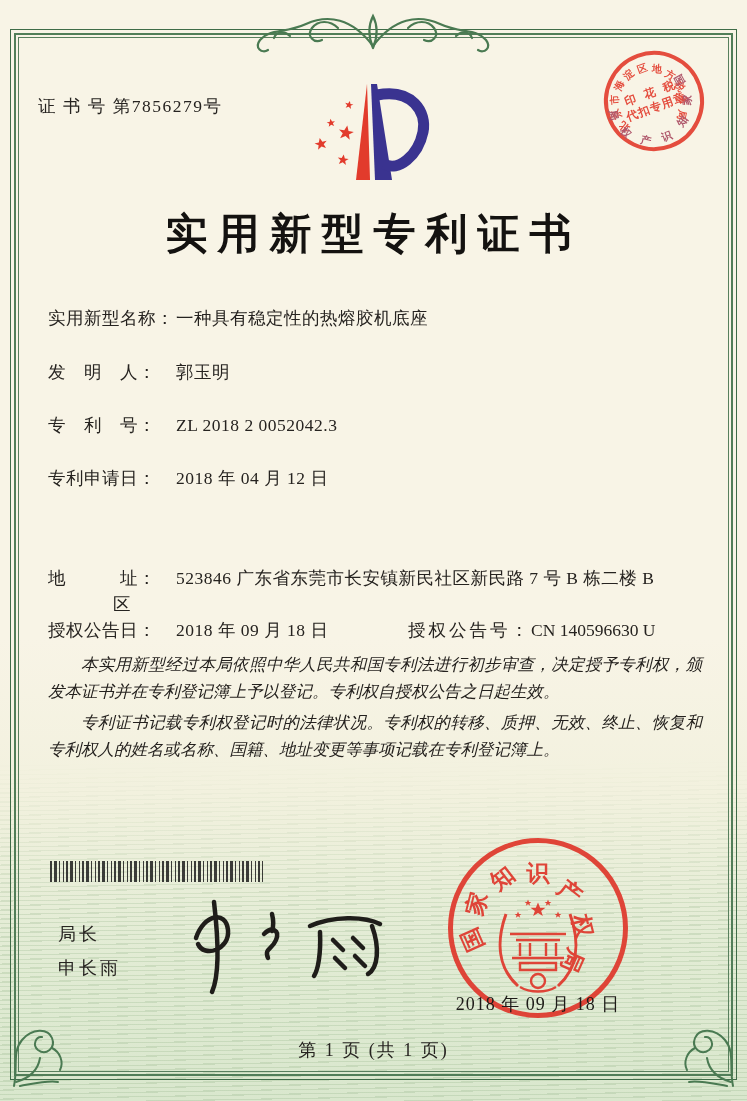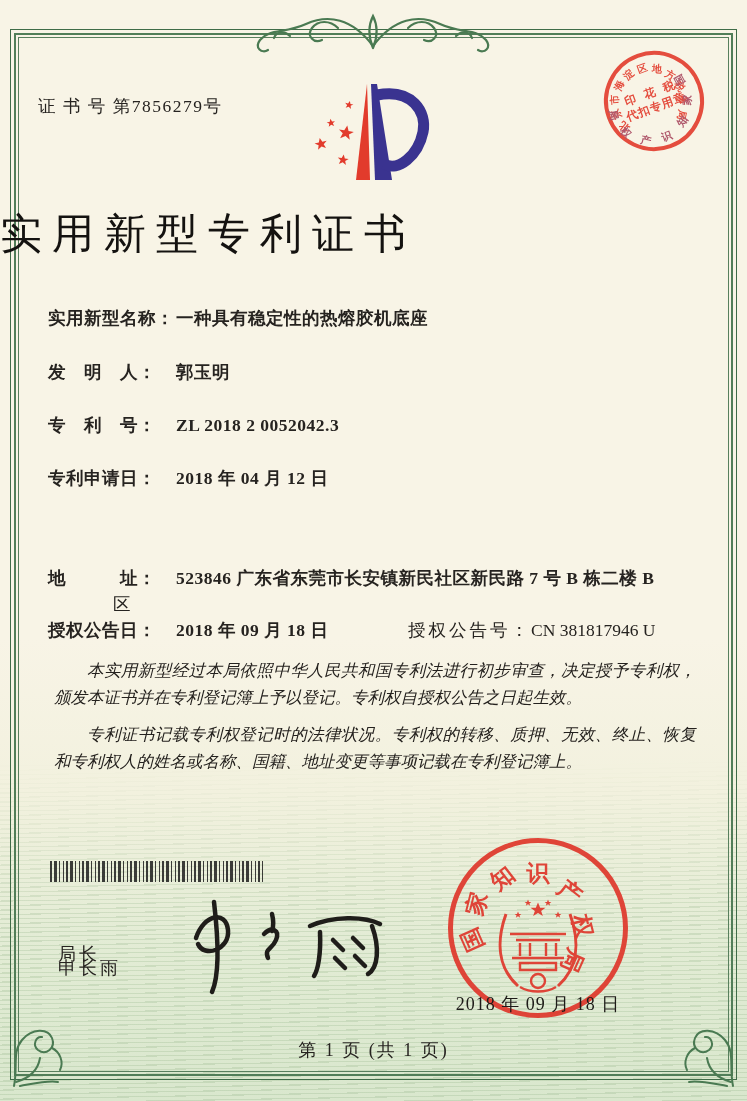"实用新型专利证书" .title { font-weight: 400 -> 700; text-align: left -> center }
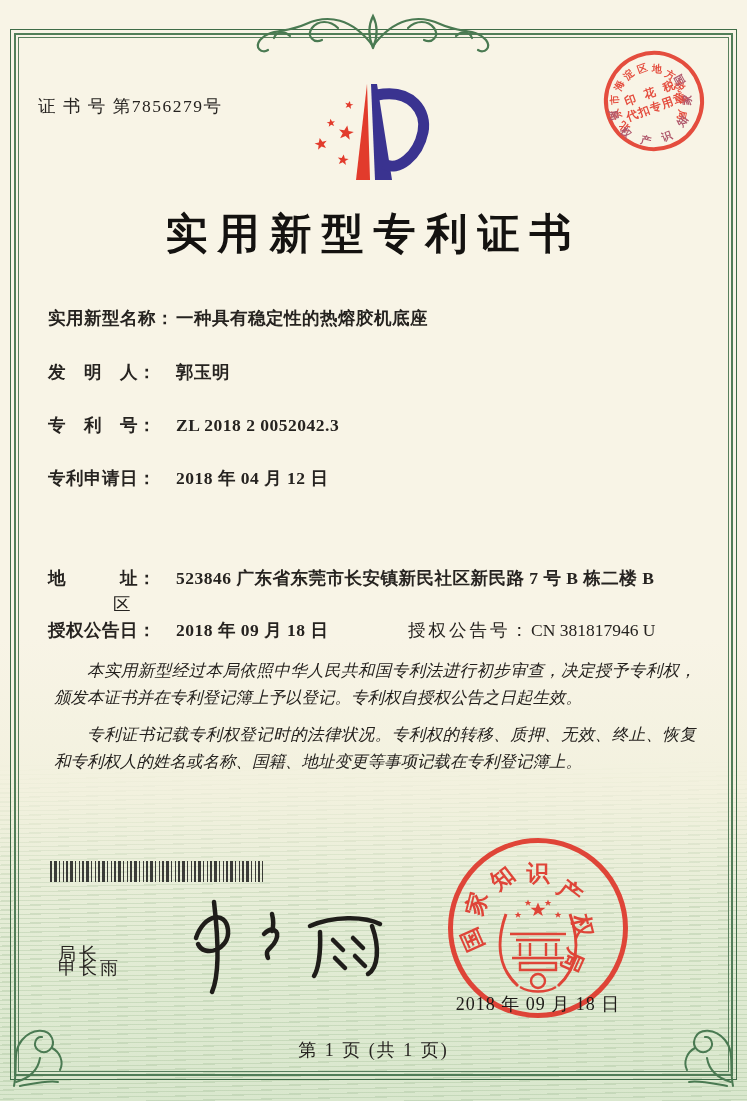"实用新型名称：一种具有稳定性的热熔胶机底座" .row { font-weight: bold -> none }
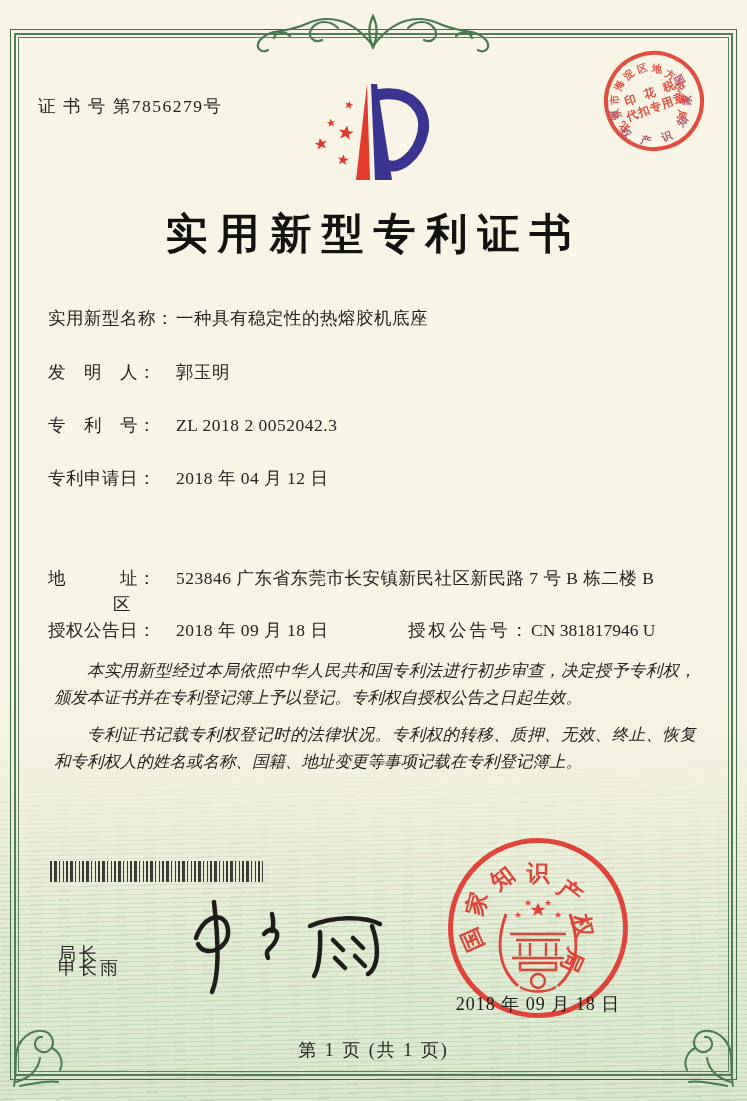"CN 381817946 U" span { text: 381817946 -> 140596630 }
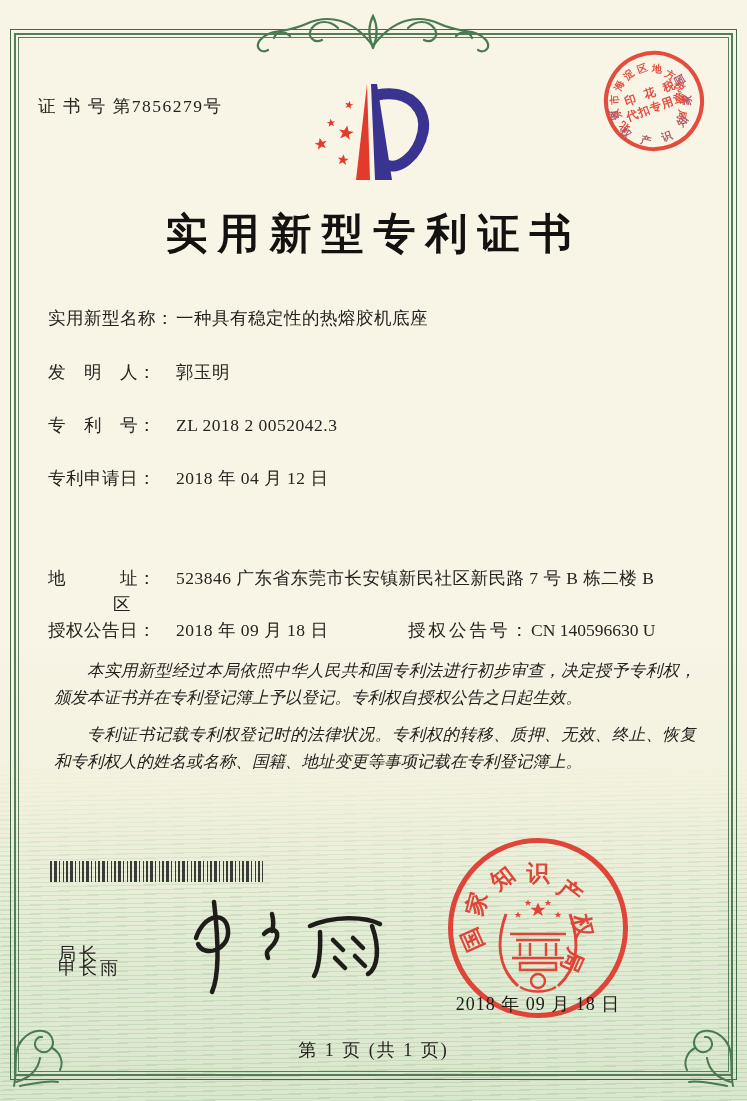"本实用新型经过本局依照中华人民共和国专利法进行初步审查，决定授予专利权，颁发本证" .paras p { margin: 10px -> 4px }
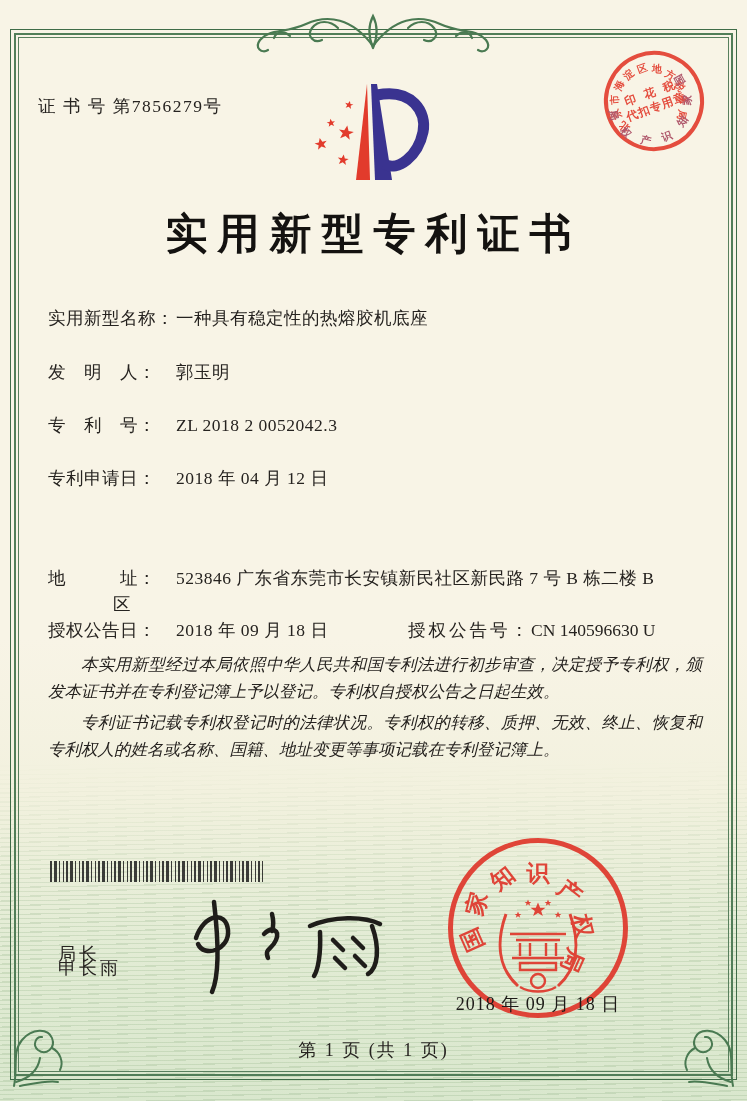"局长" .officer-title { margin-top: 20px -> none }
